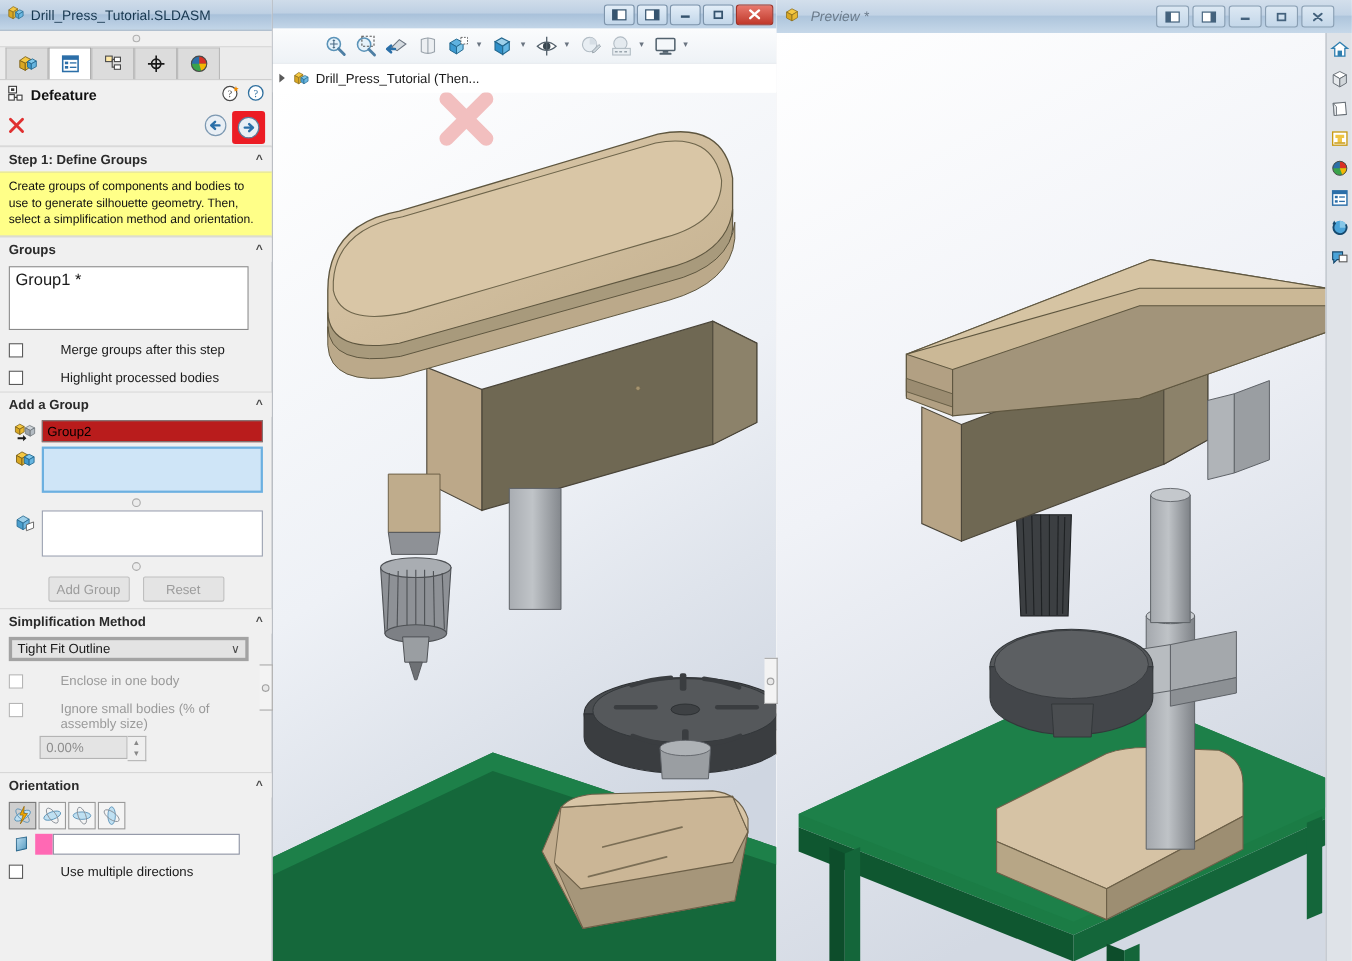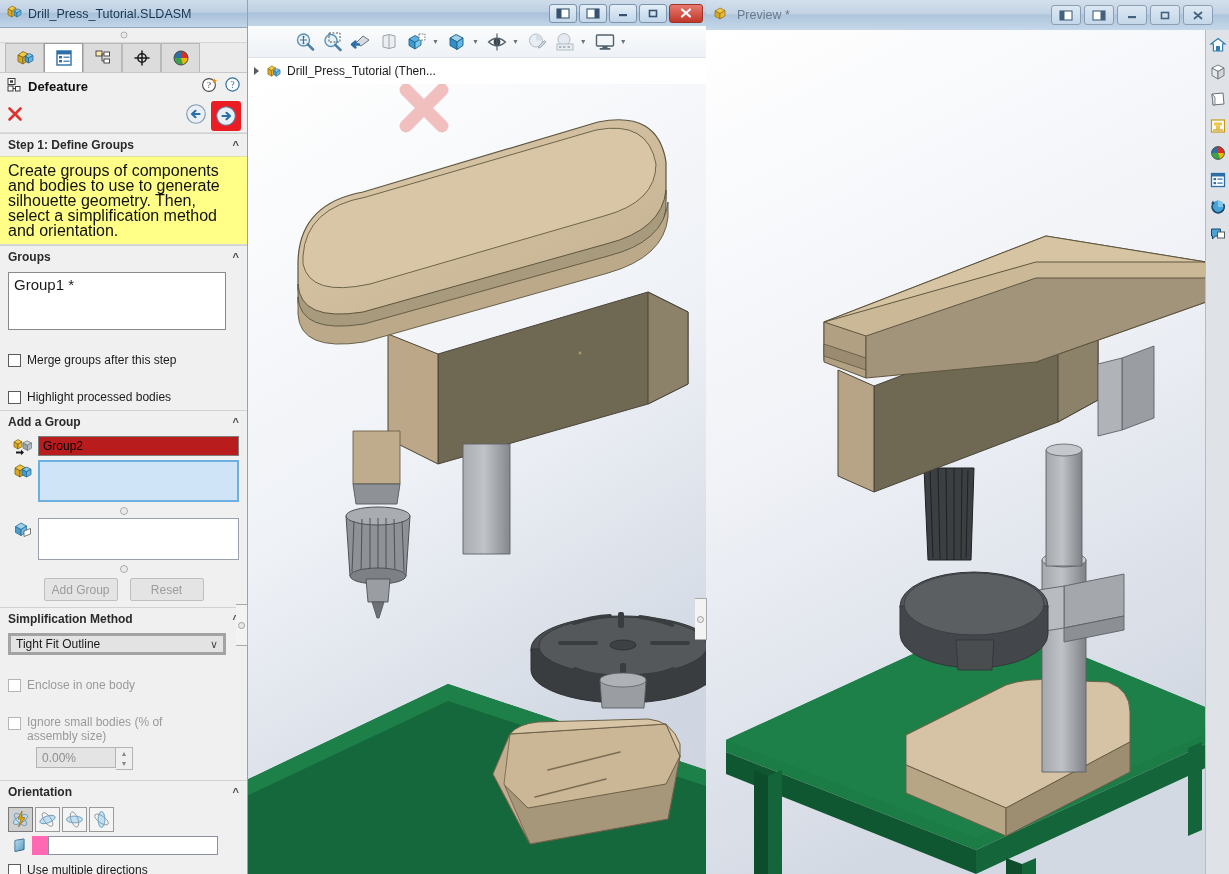"Preview *" .ptitle { font-style: none -> italic }
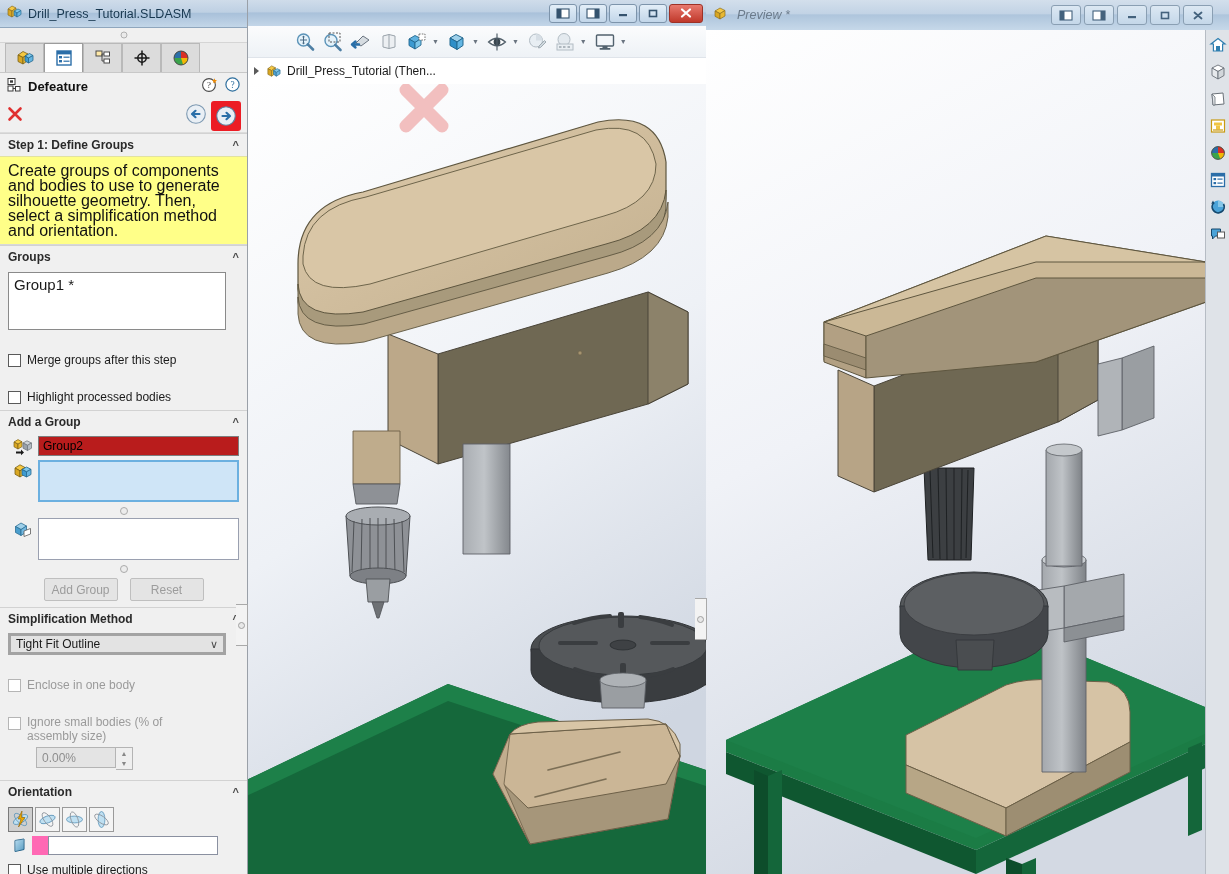"Create groups of components and" .tipbox { font-size: 16px -> 11px }
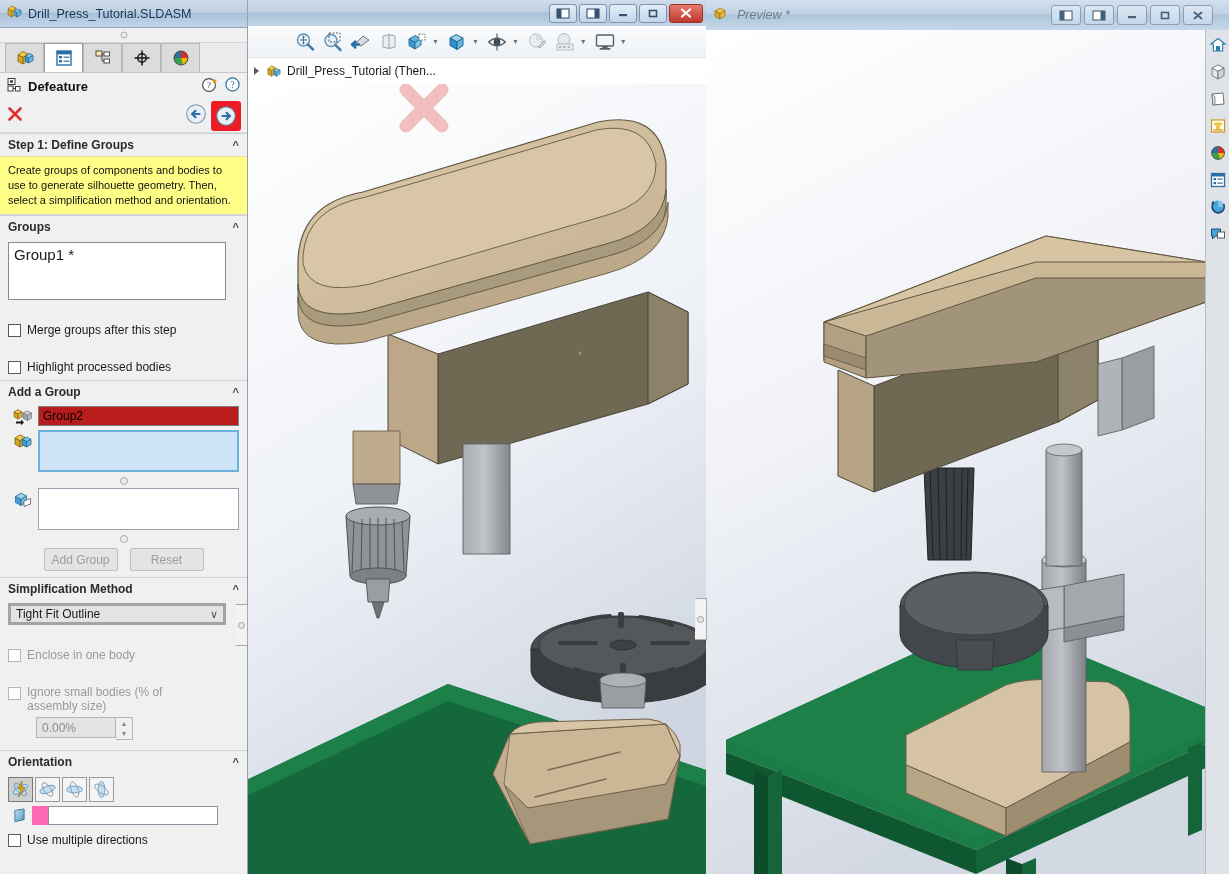"Merge groups after this step" .cbrow { gap: none -> 28px; margin: 23px 0 0 0 -> 11px 0 0 0 }
